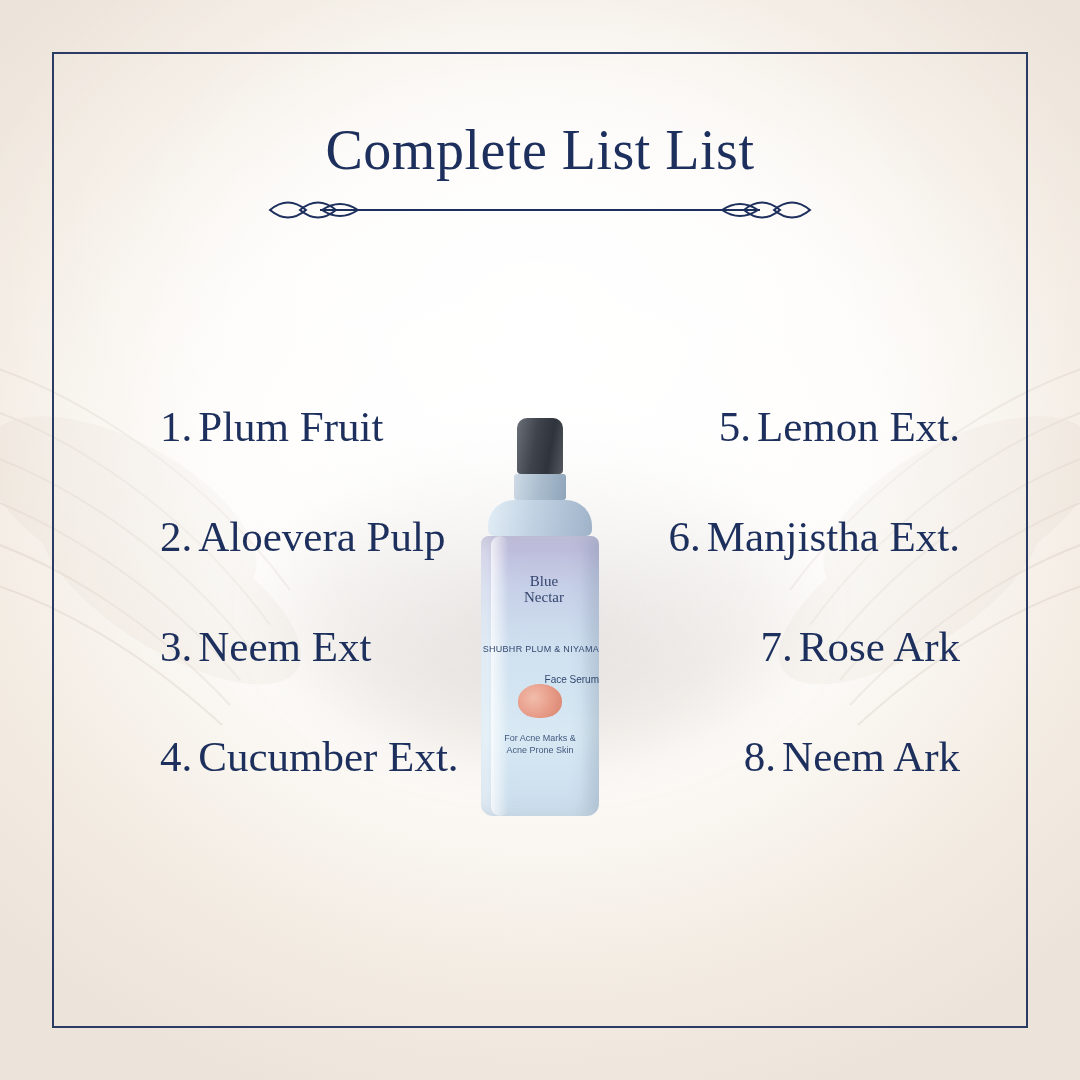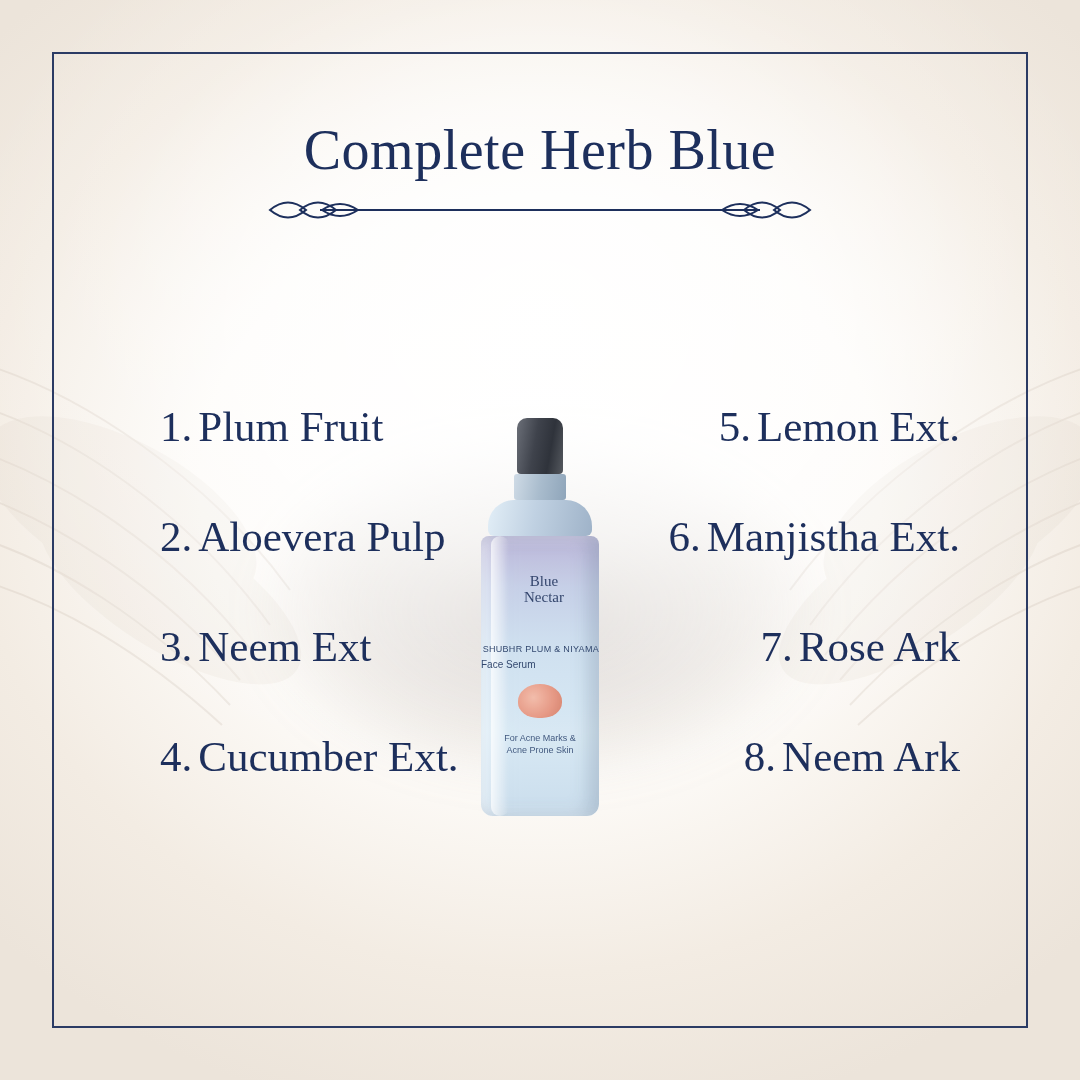"Complete Herb Blue" div.title { text: Herb Blue -> List List }
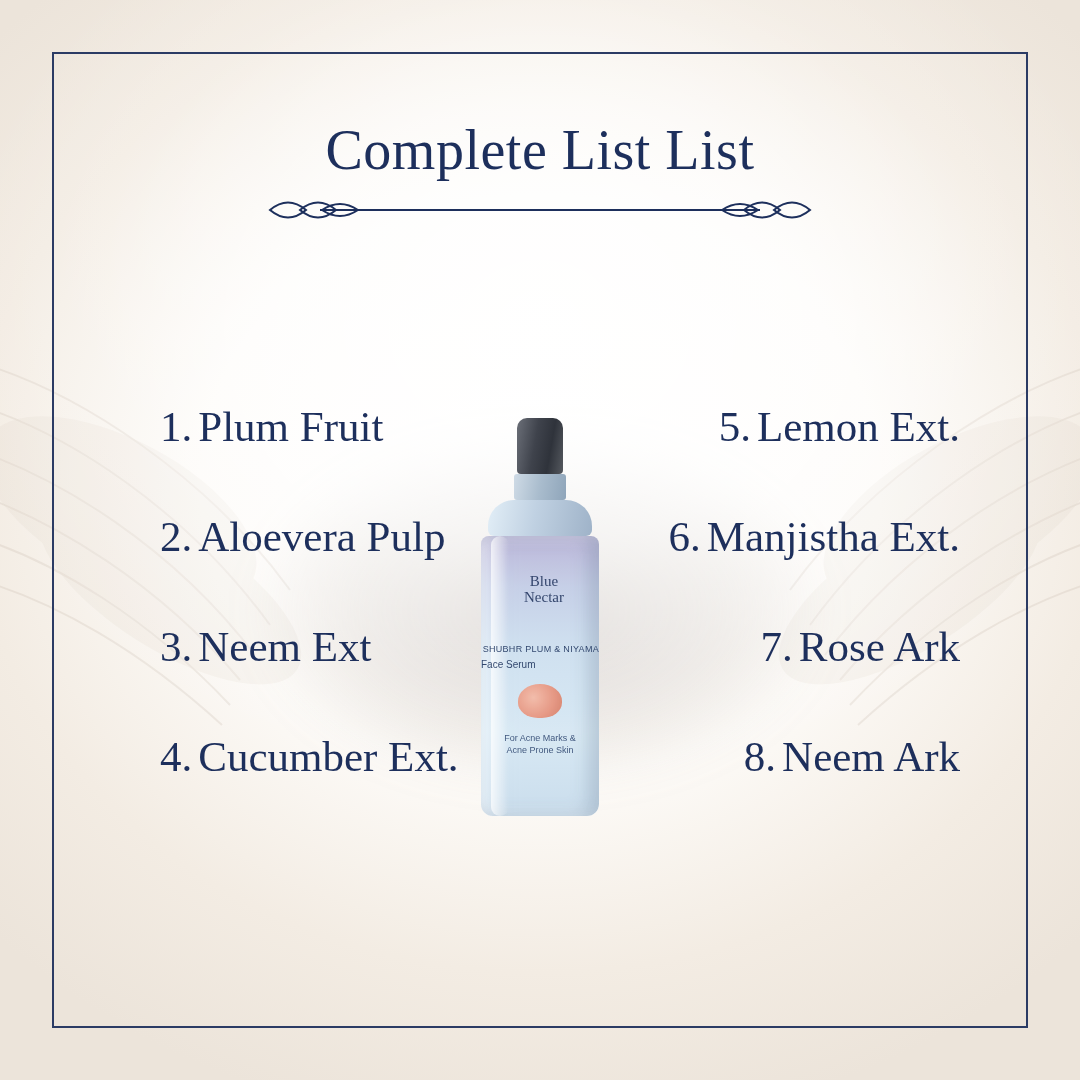"Face Serum" .prod-sub { text-align: left -> right; top: 123px -> 138px }
